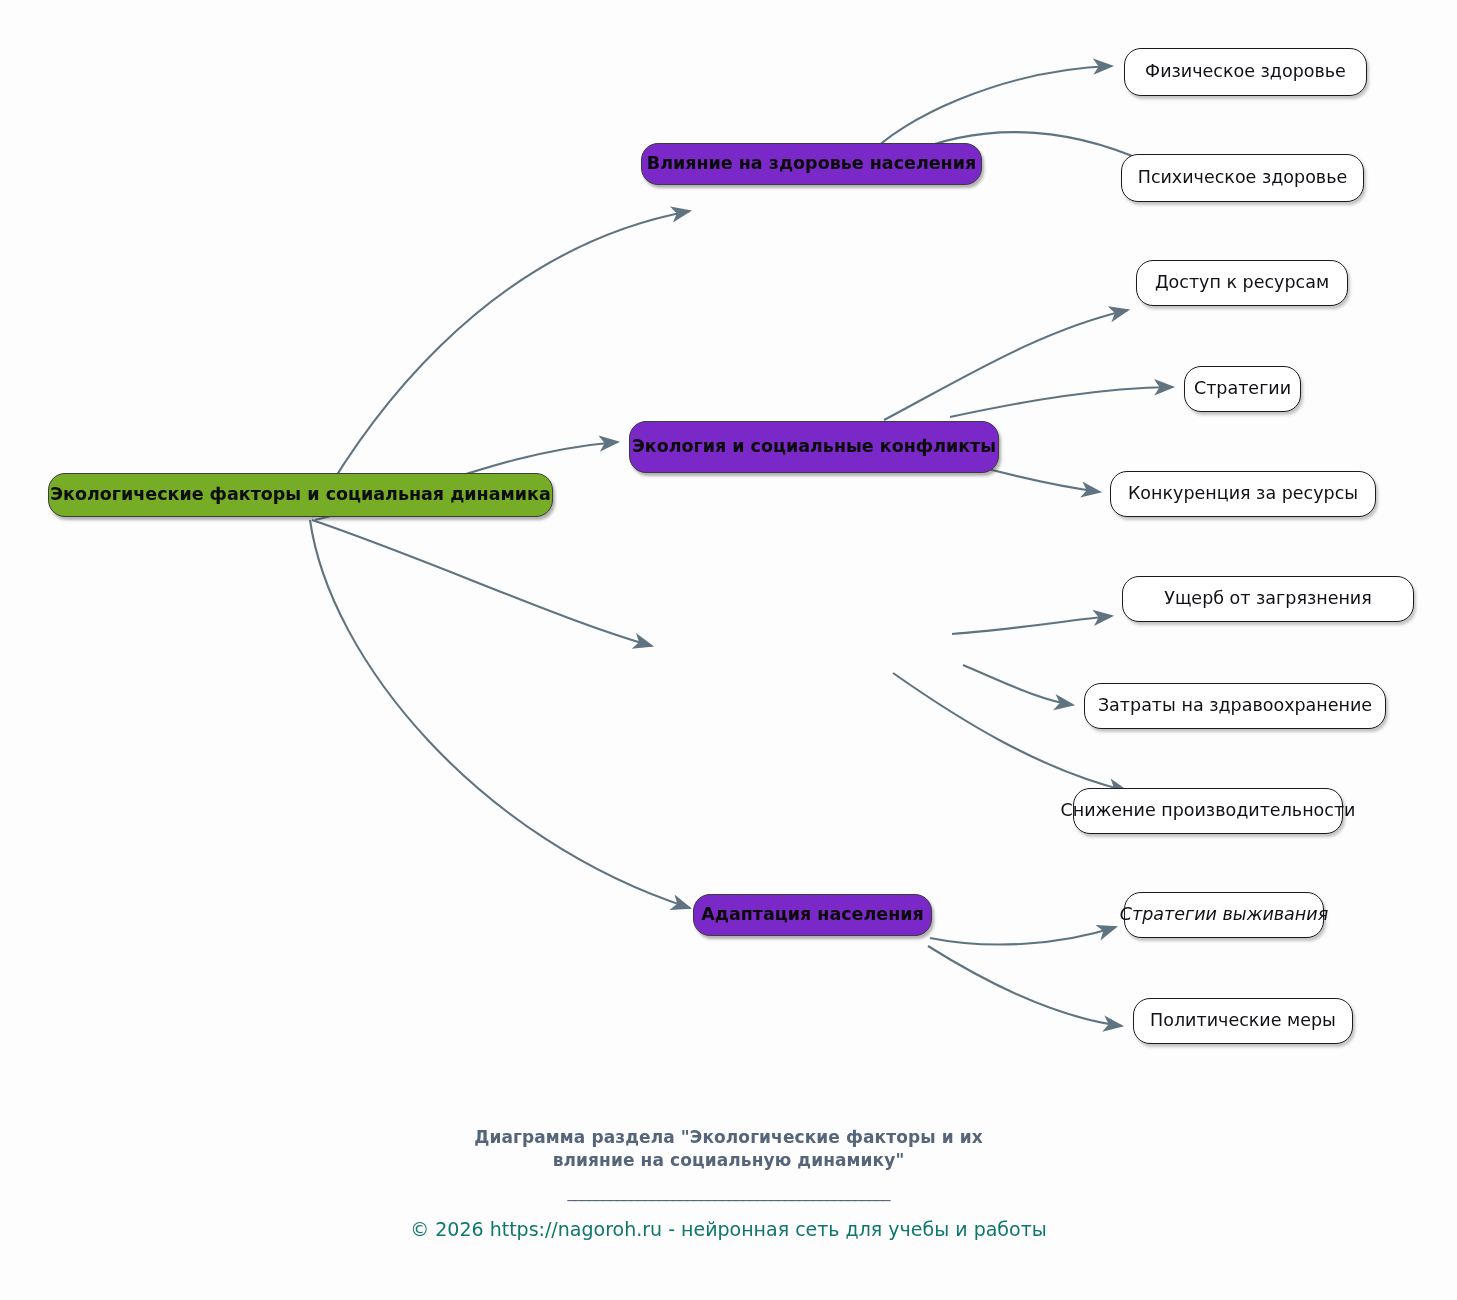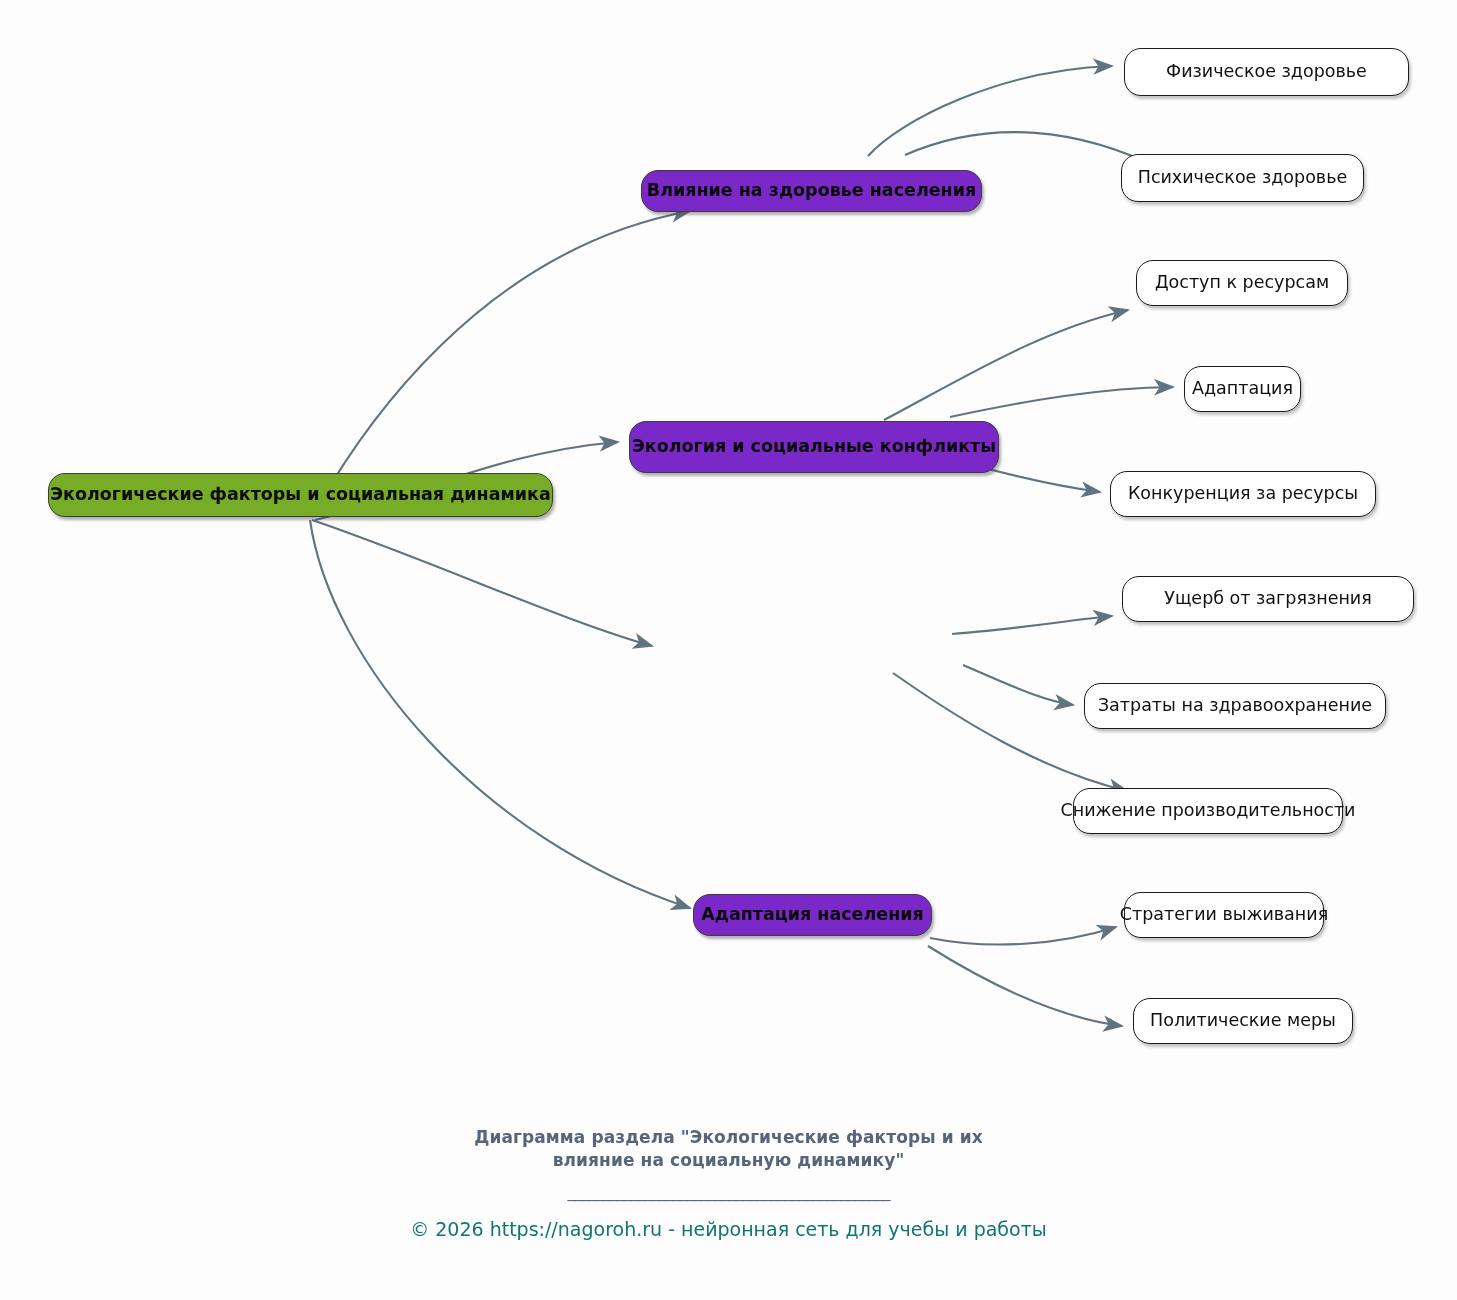"Физическое здоровье" div.node { width: 285px -> 243px }
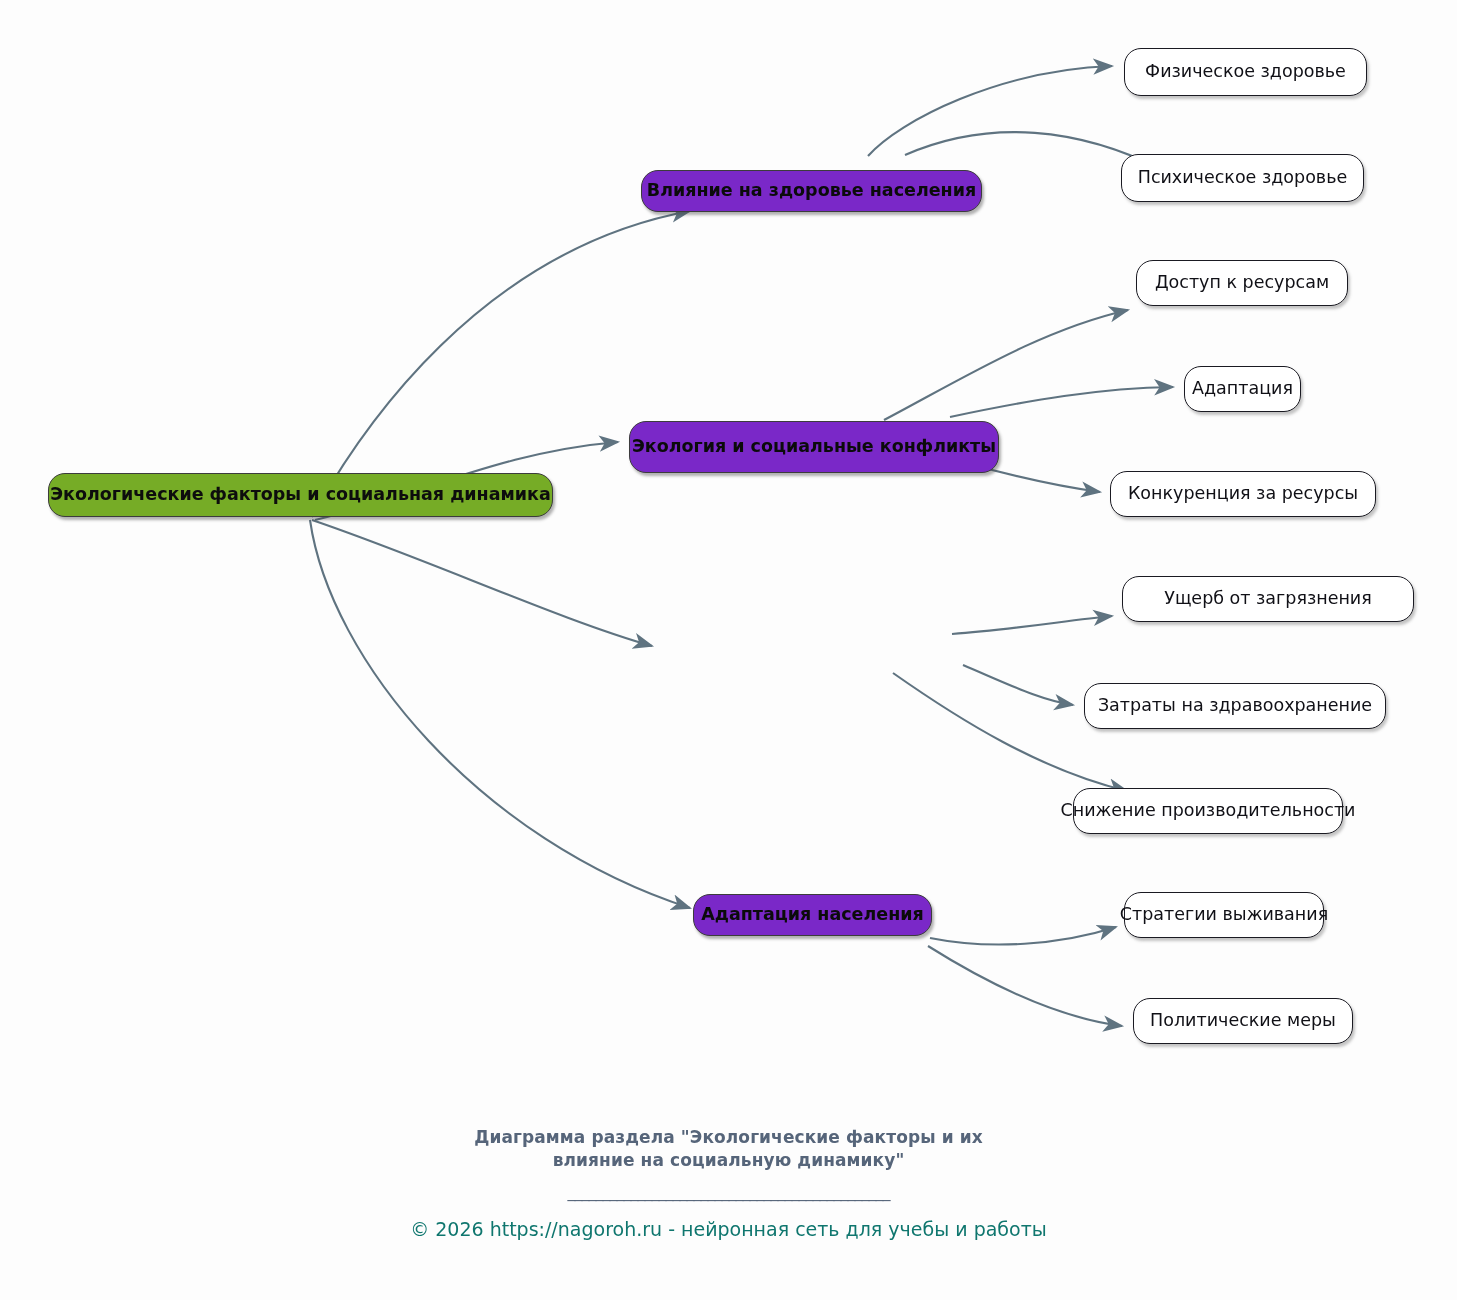"Влияние на здоровье населения" div.node { top: 170px -> 143px }
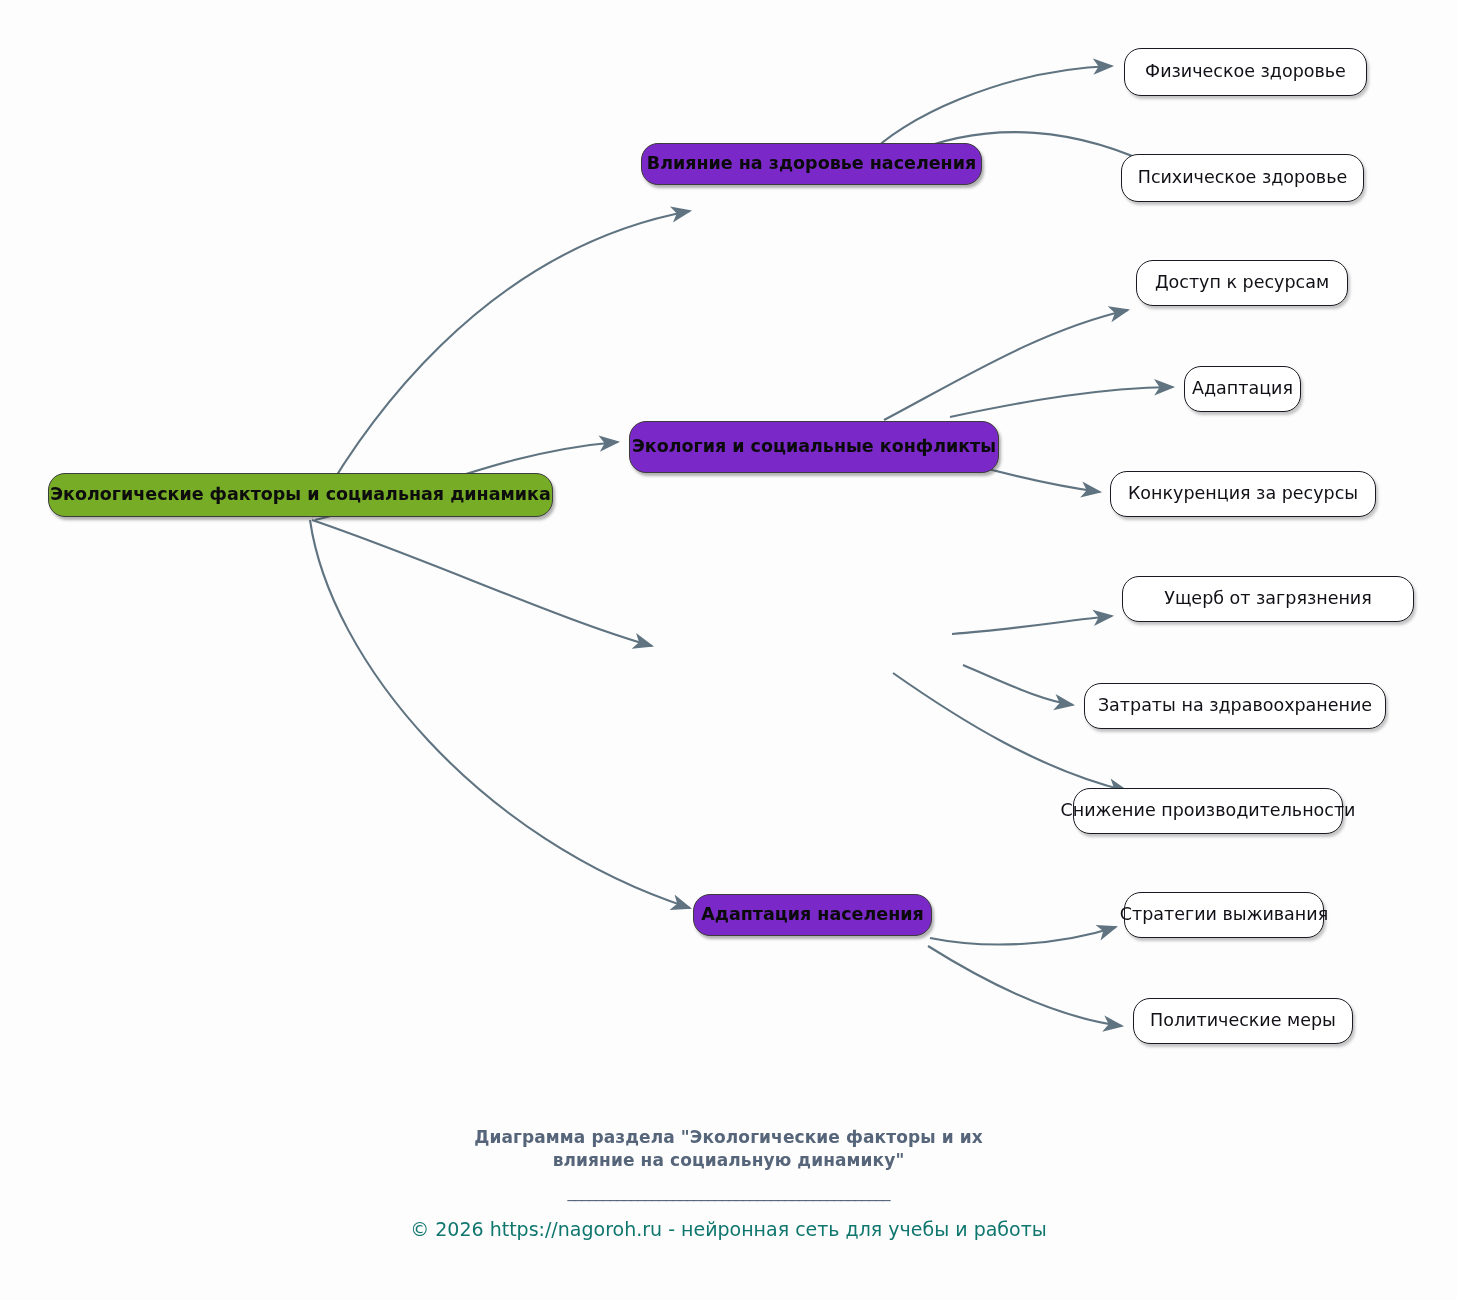"Адаптация" span { text: Адаптация -> Стратегии }
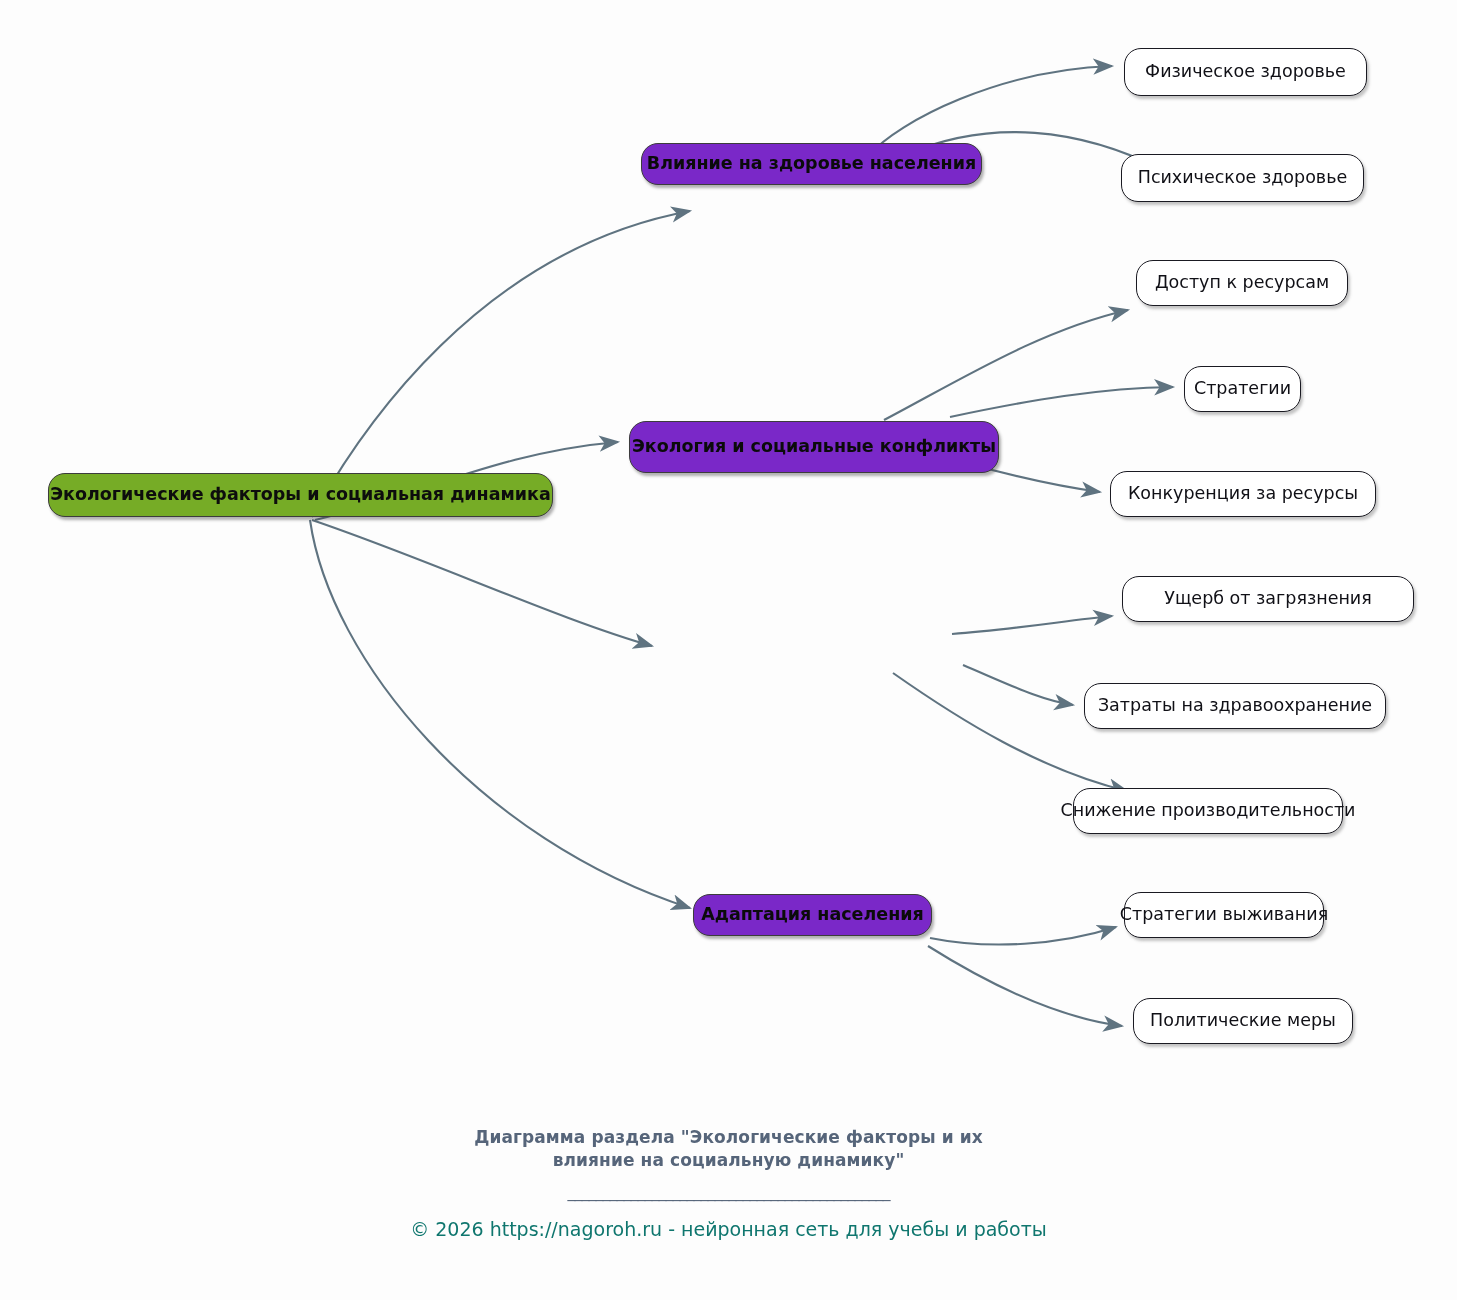"Стратегии выживания" div.node { font-style: none -> italic }
